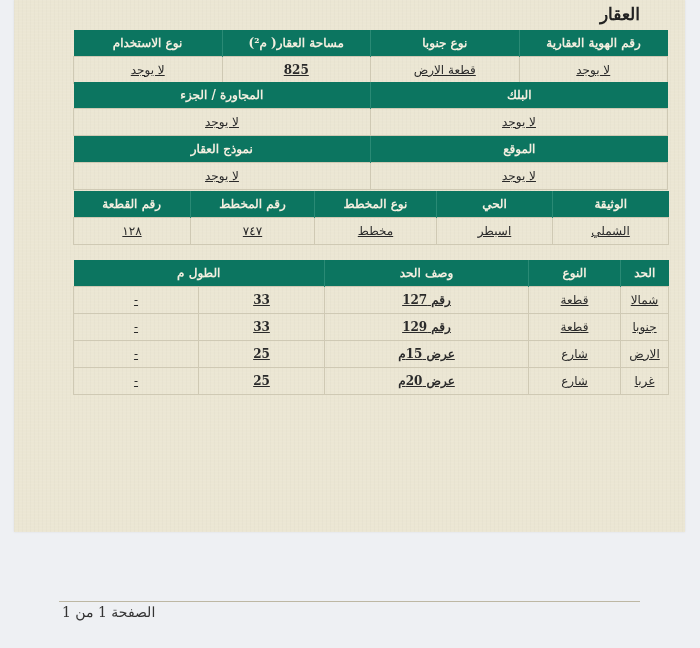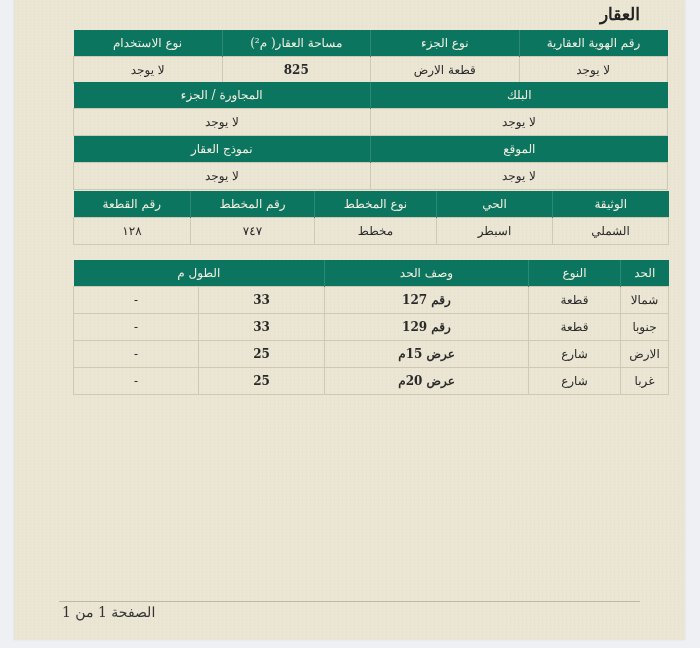"العقار" .paper { height: 640px -> 532px }
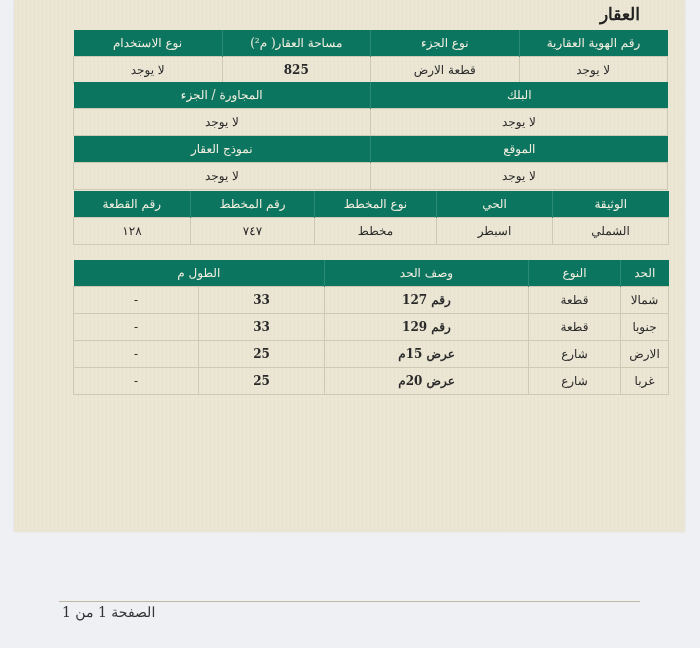"نوع الاستخدام" table.grid th { font-weight: normal -> bold }
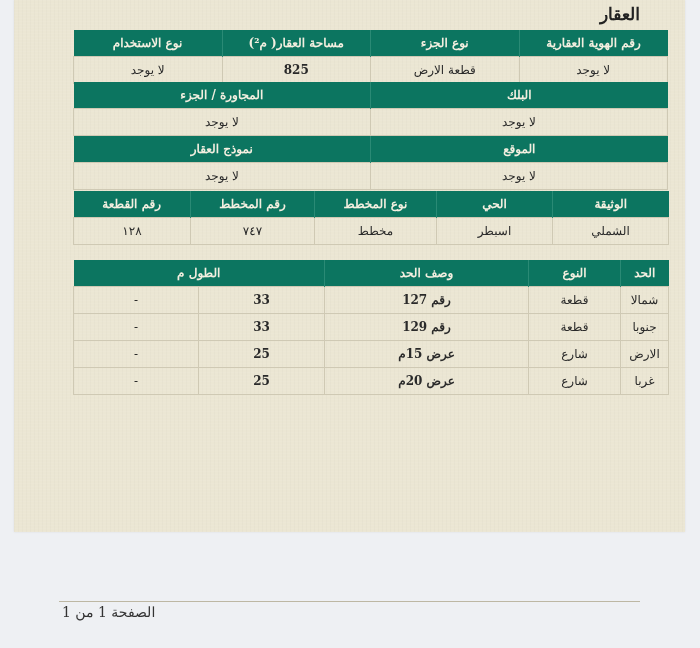"نوع الجزء" th { text: الجزء -> جنوبا }
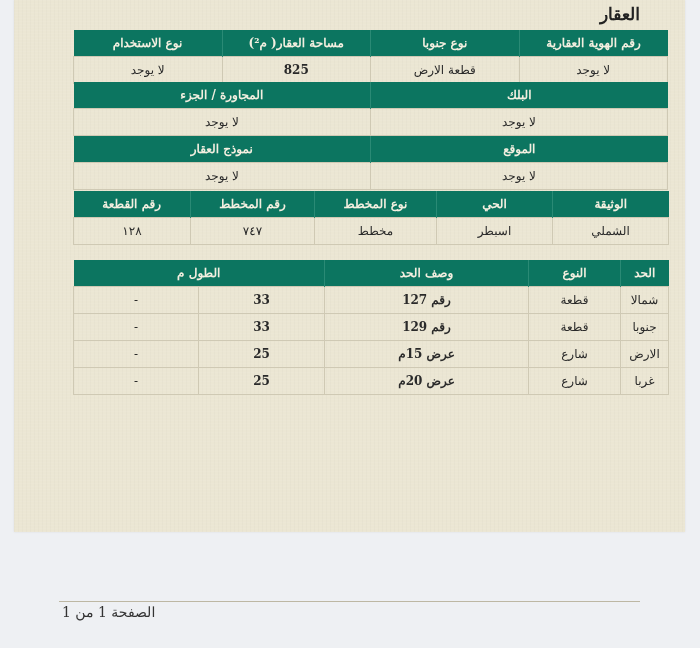"لا يوجد" table.grid td { text-decoration: none -> underline }
